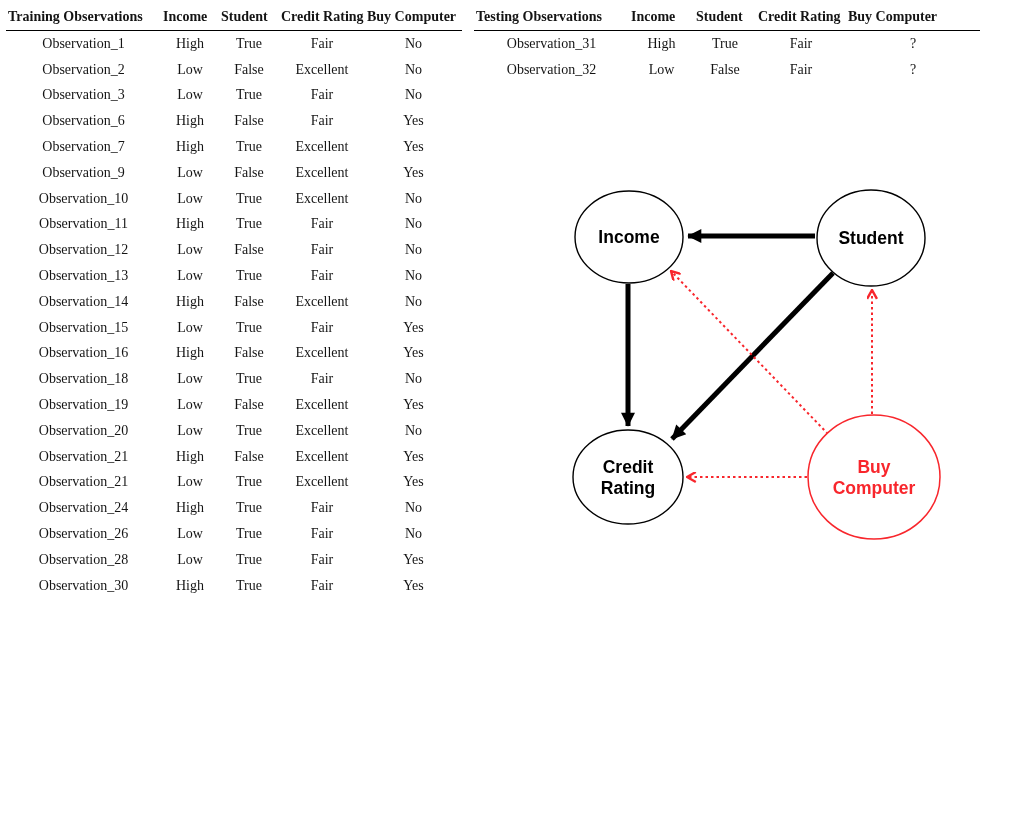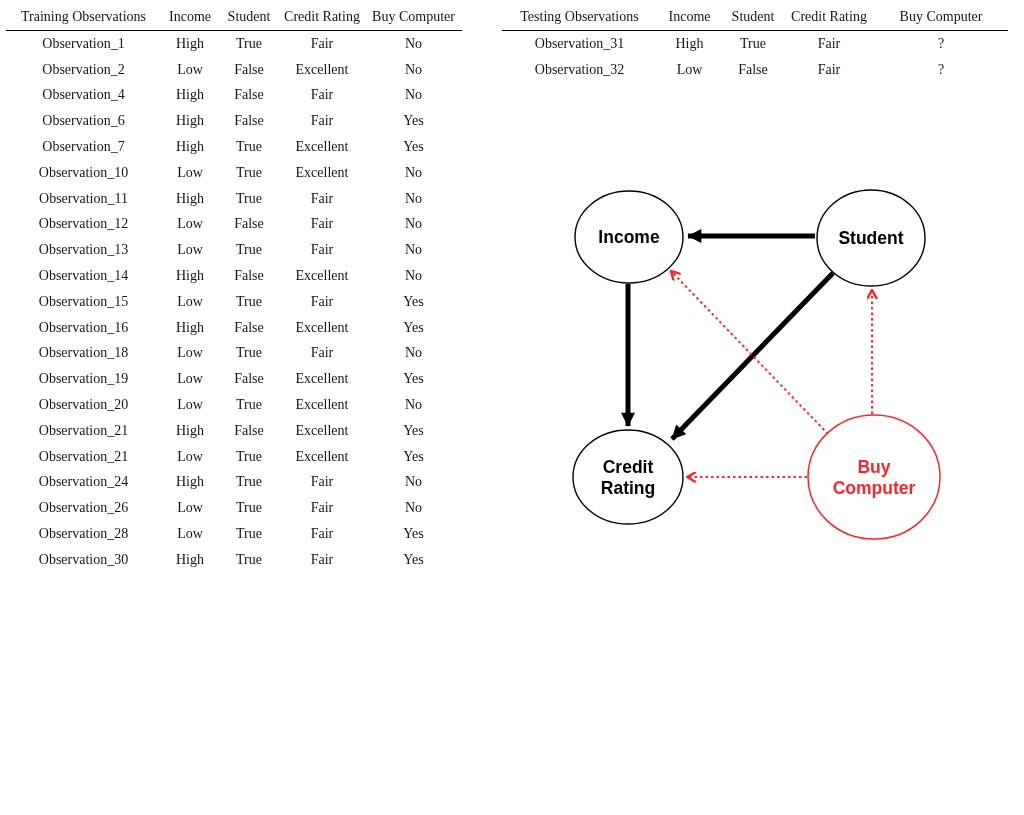"Training Observations" .obs-table th { font-weight: normal -> bold; text-align: center -> left }
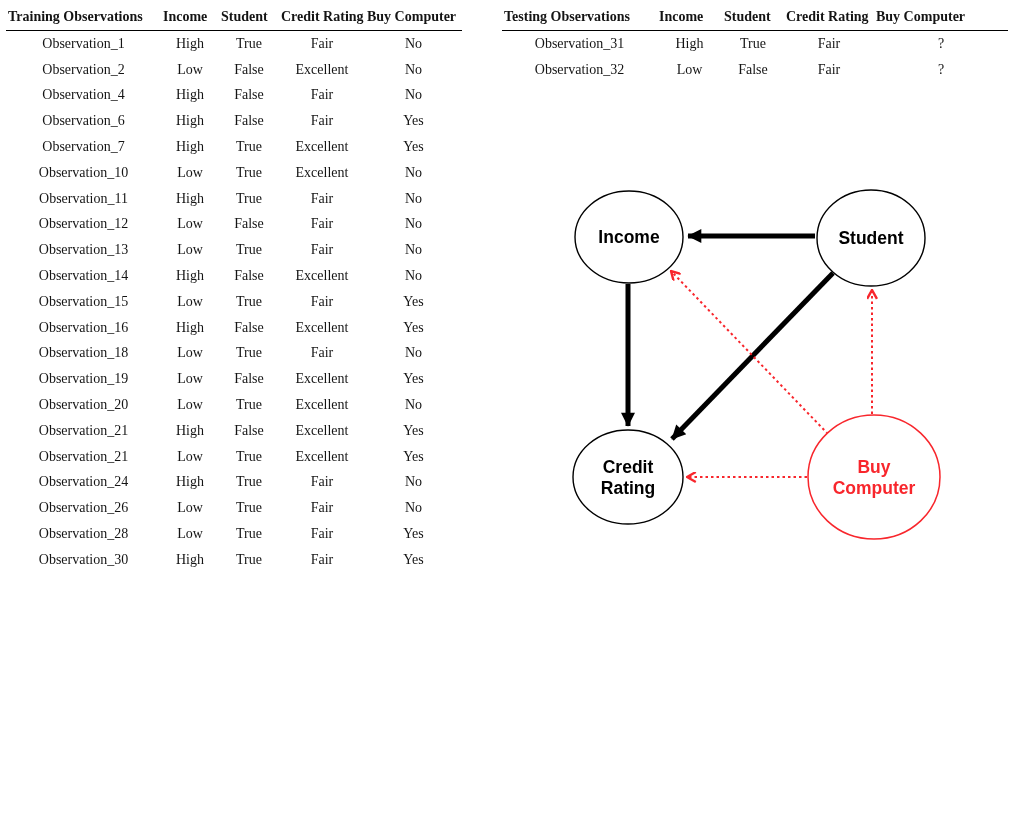"Testing Observations" #testing-table { left: 502px -> 474px }
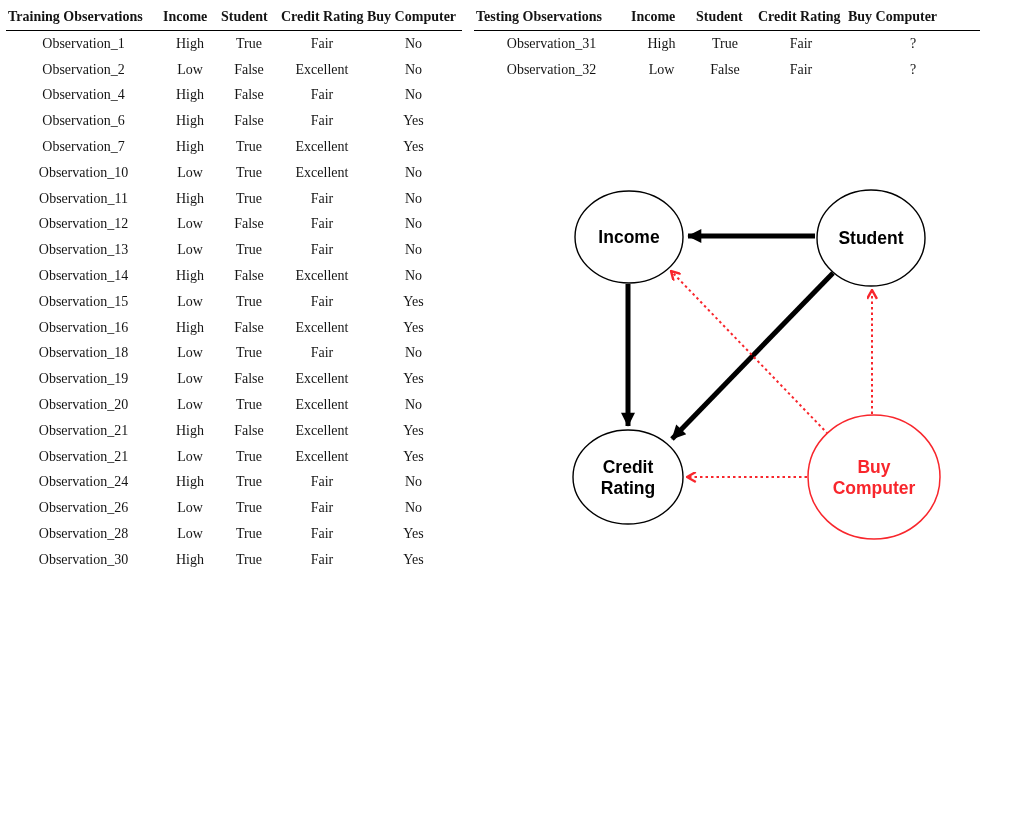"Observation_3" tr { html: none -> <tr> <td>Observation_3</td> <td>Low</td> <td>True</td> <td>Fair</td> <td>No</td> </tr> }
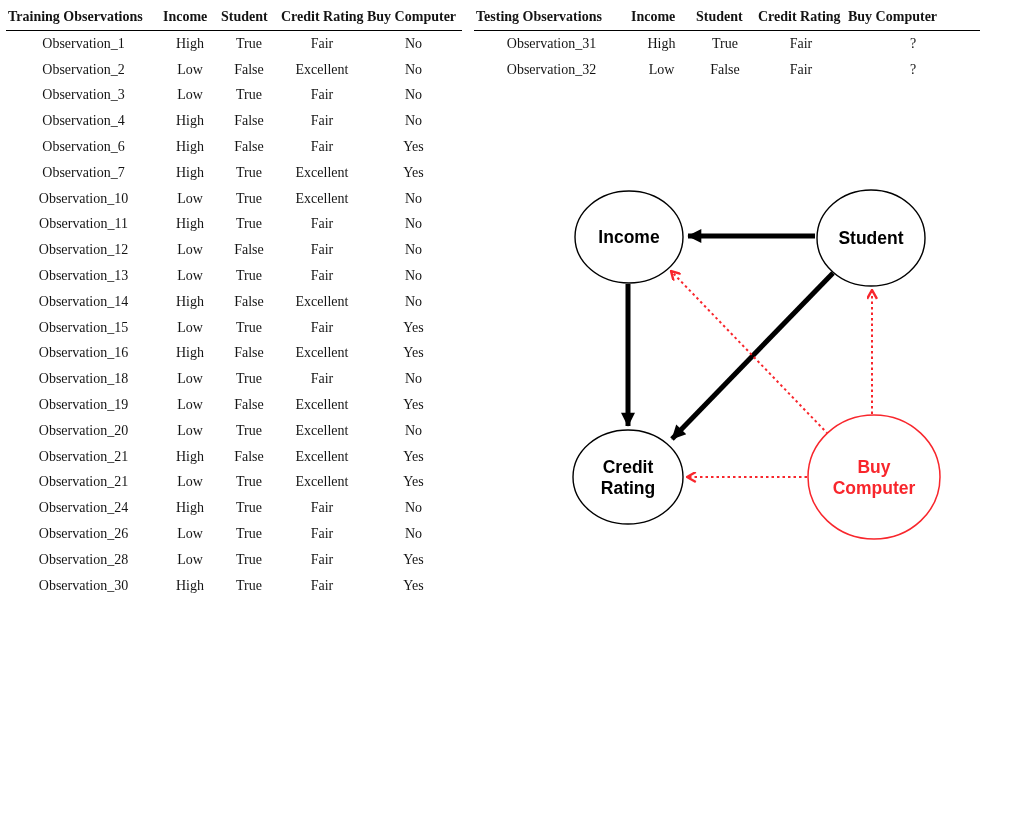"Observation_4" tr { html: <tr> <td>Observation_4</td> <td>High</td> <td>False</td> <td>Fair</td> <td>No</td> </tr> -> none }
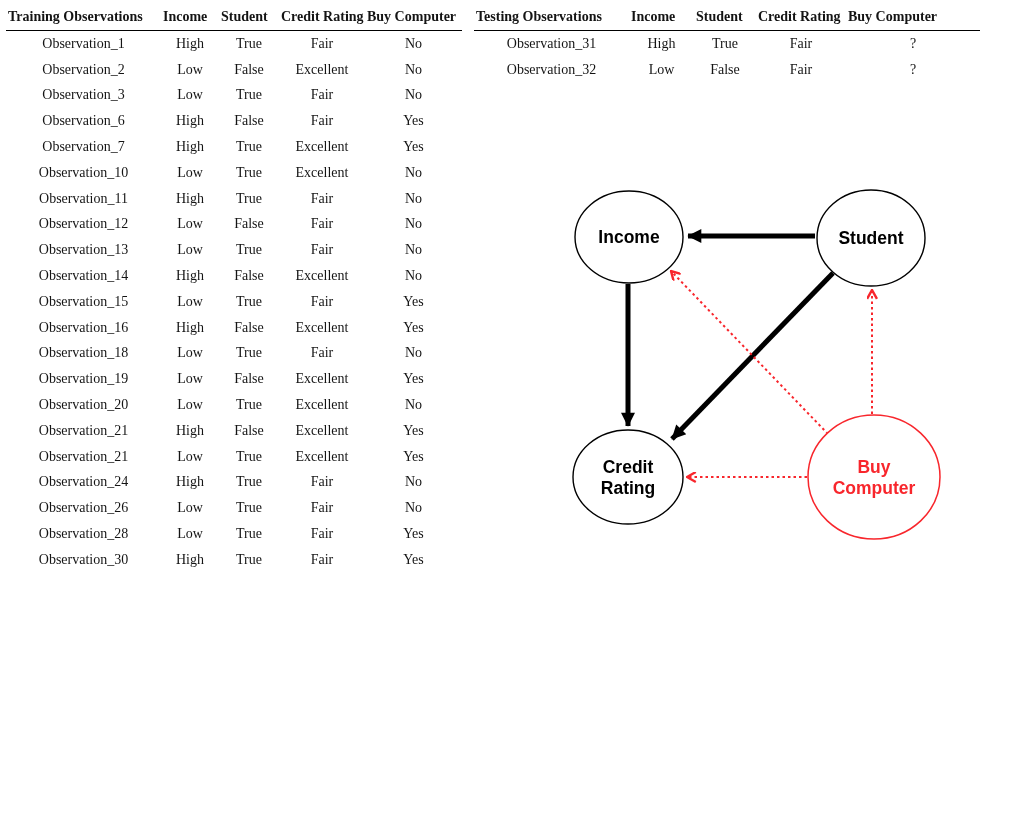"Observation_9" tr { html: none -> <tr> <td>Observation_9</td> <td>Low</td> <td>False</td> <td>Excellent</td> <td>Yes</td> </tr> }
